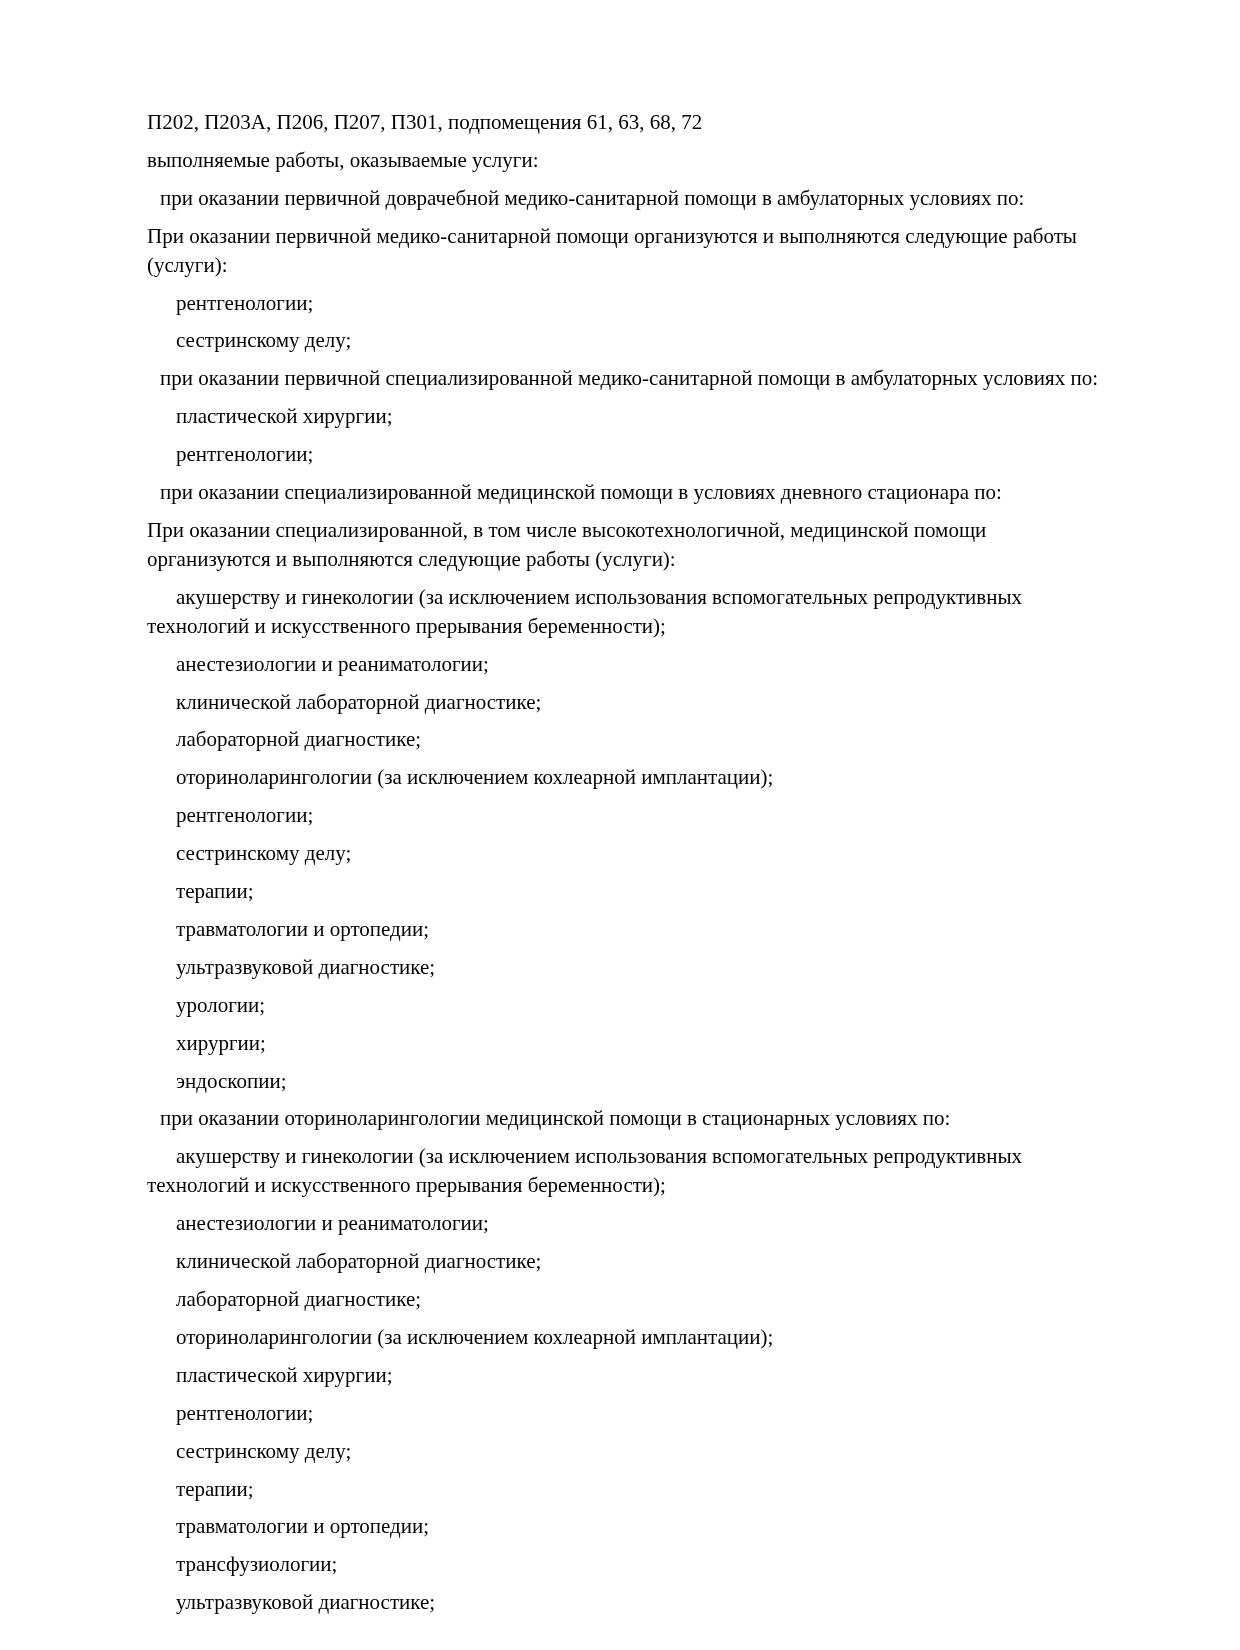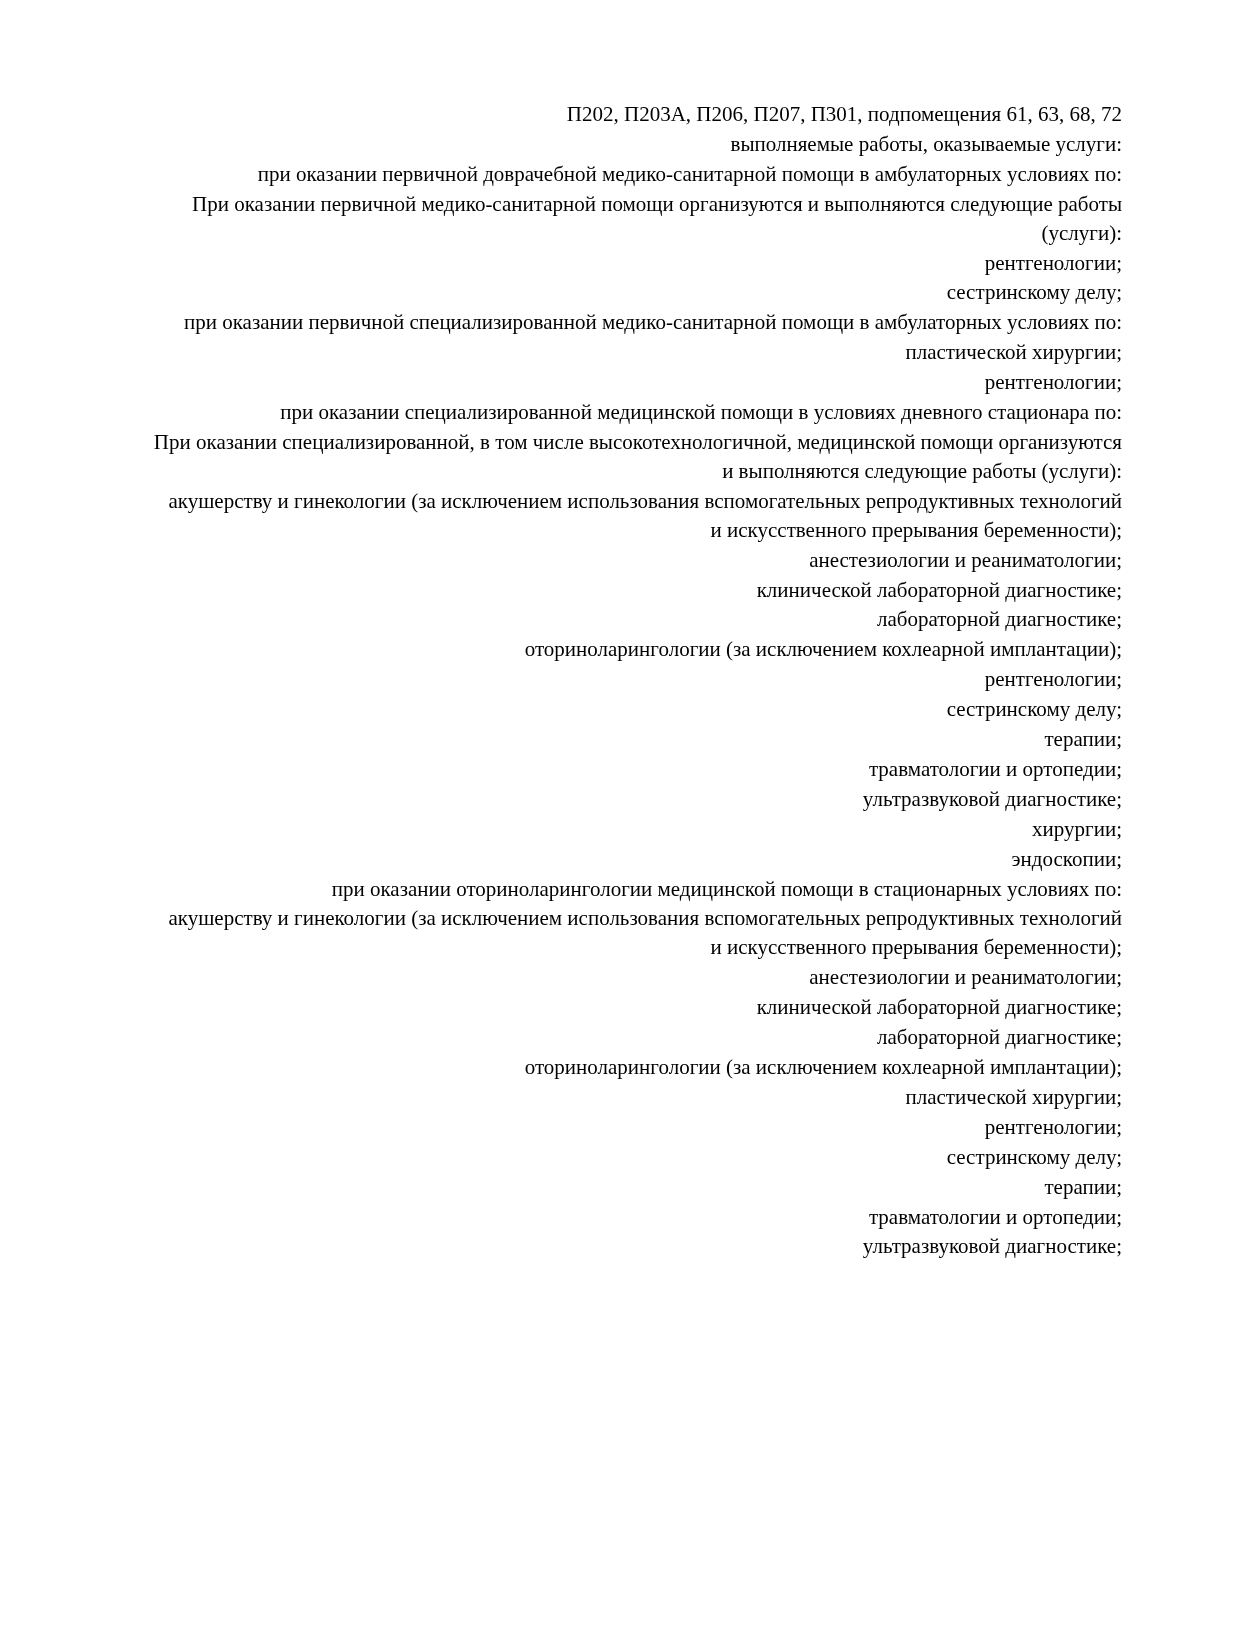"П202, П203А, П206, П207, П301," .para { margin: 1px -> 9px; text-align: right -> none }
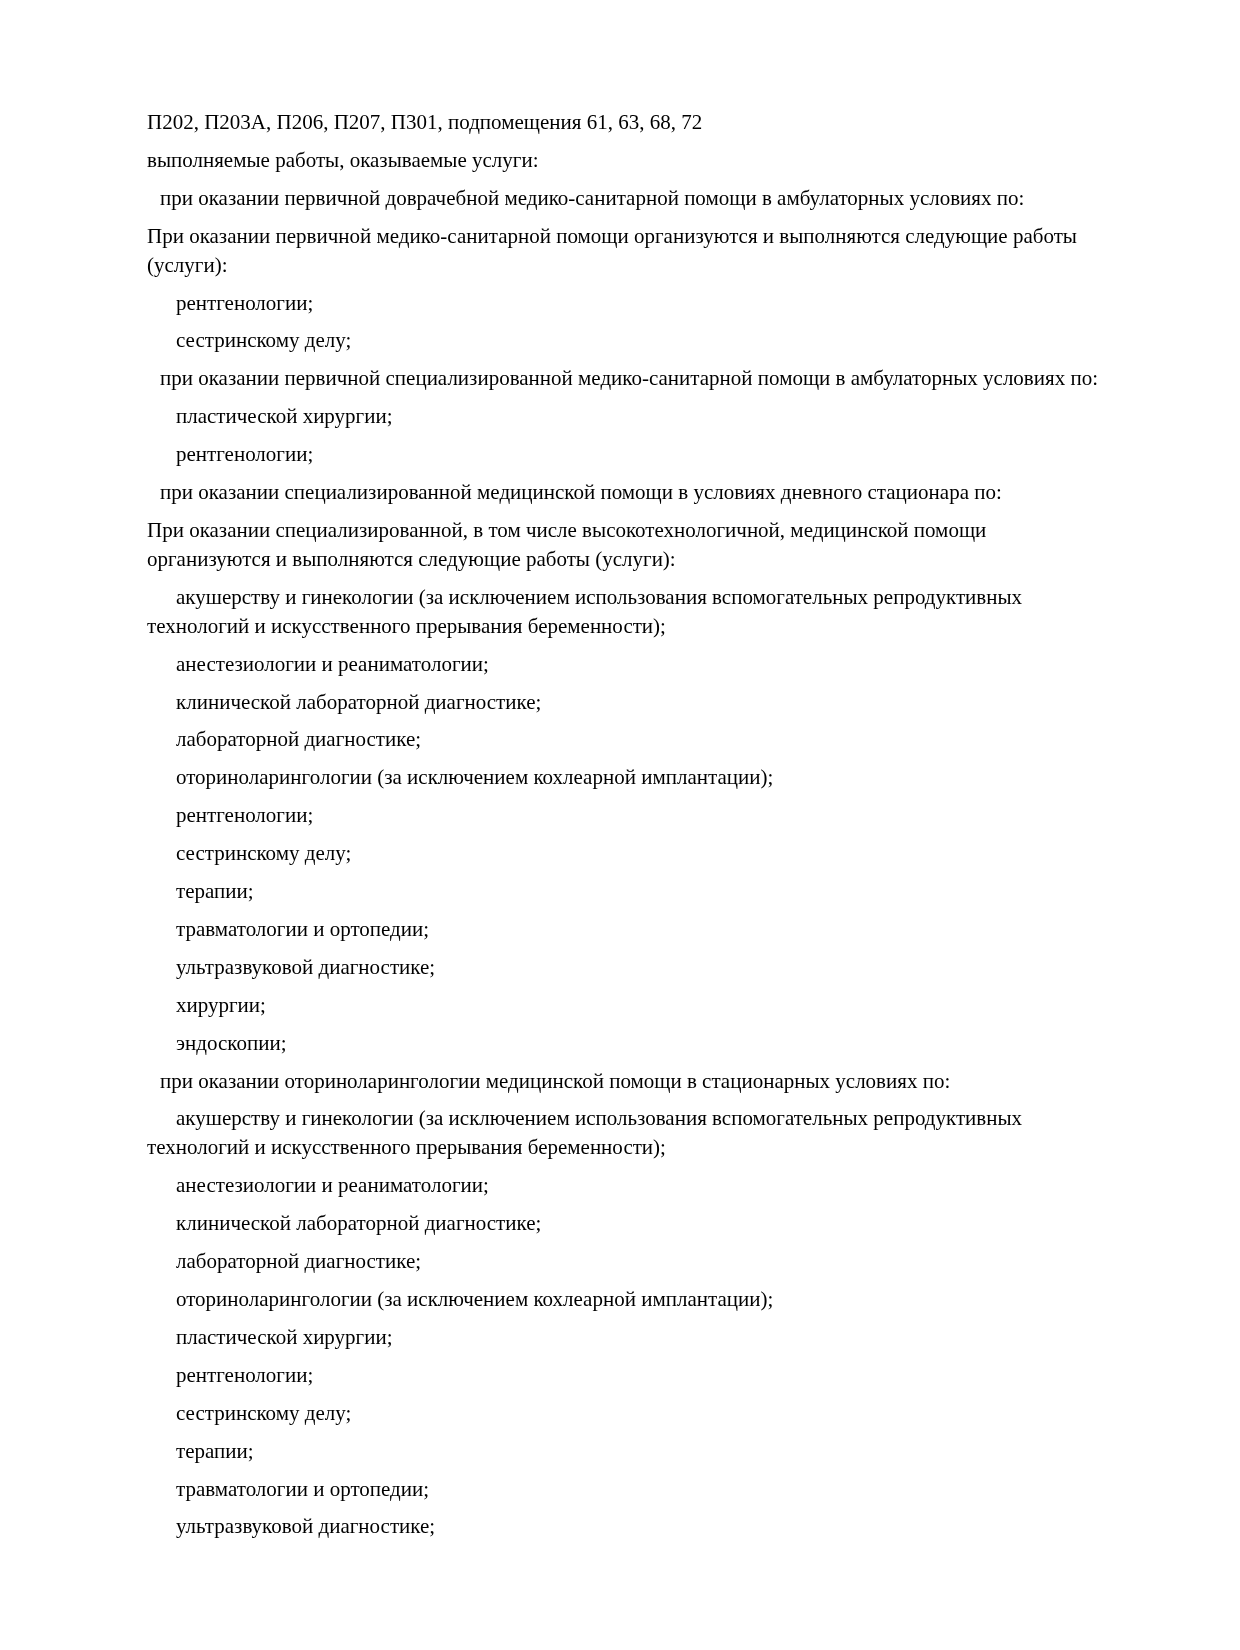"урологии;" p.para { html: none -> <p>урологии;</p> }
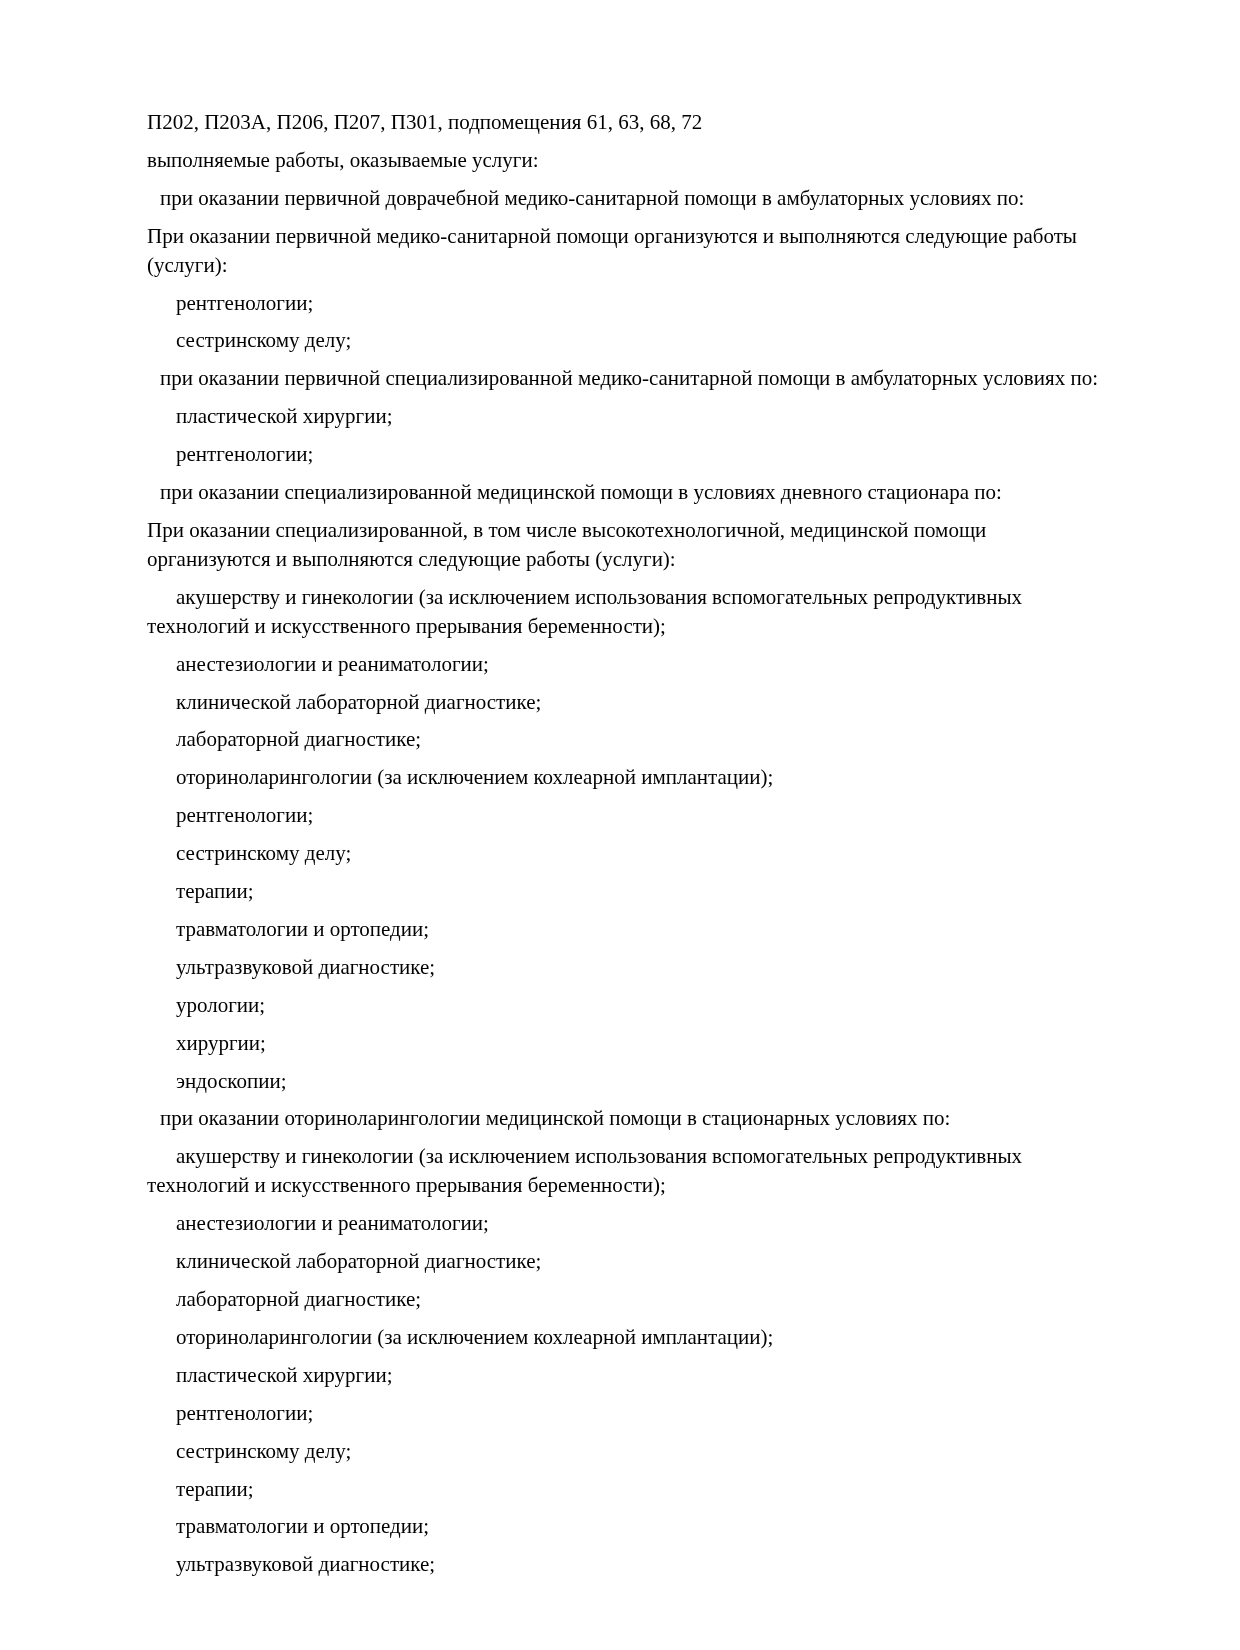"трансфузиологии;" p.para { html: none -> <p>трансфузиологии;</p> }
